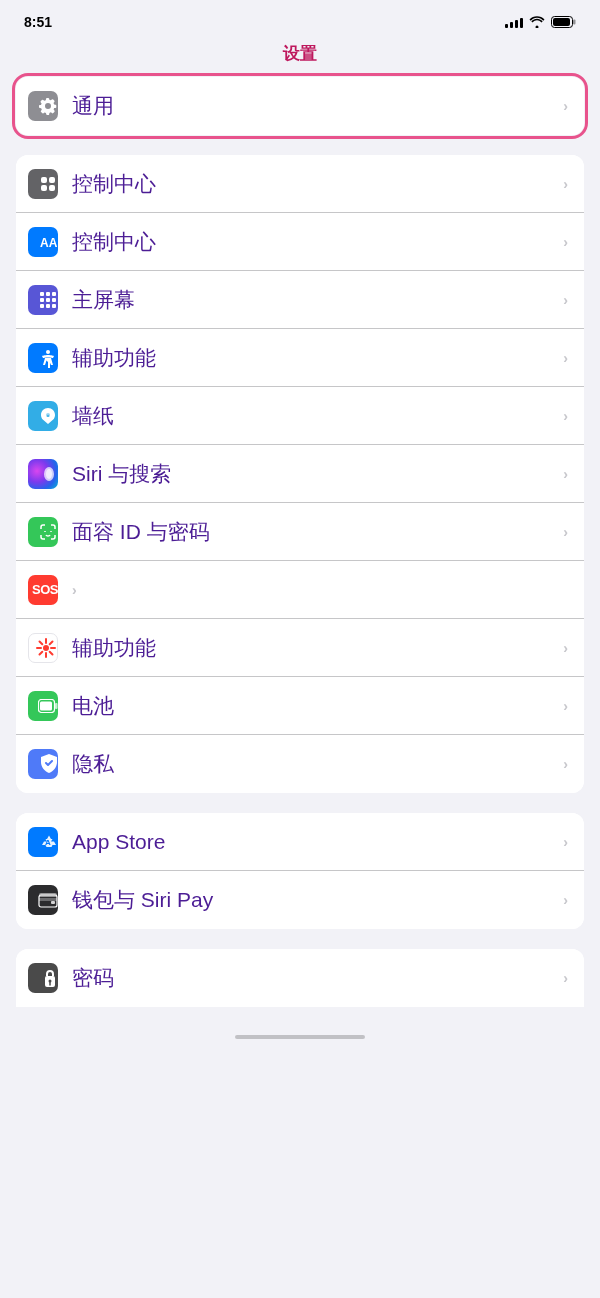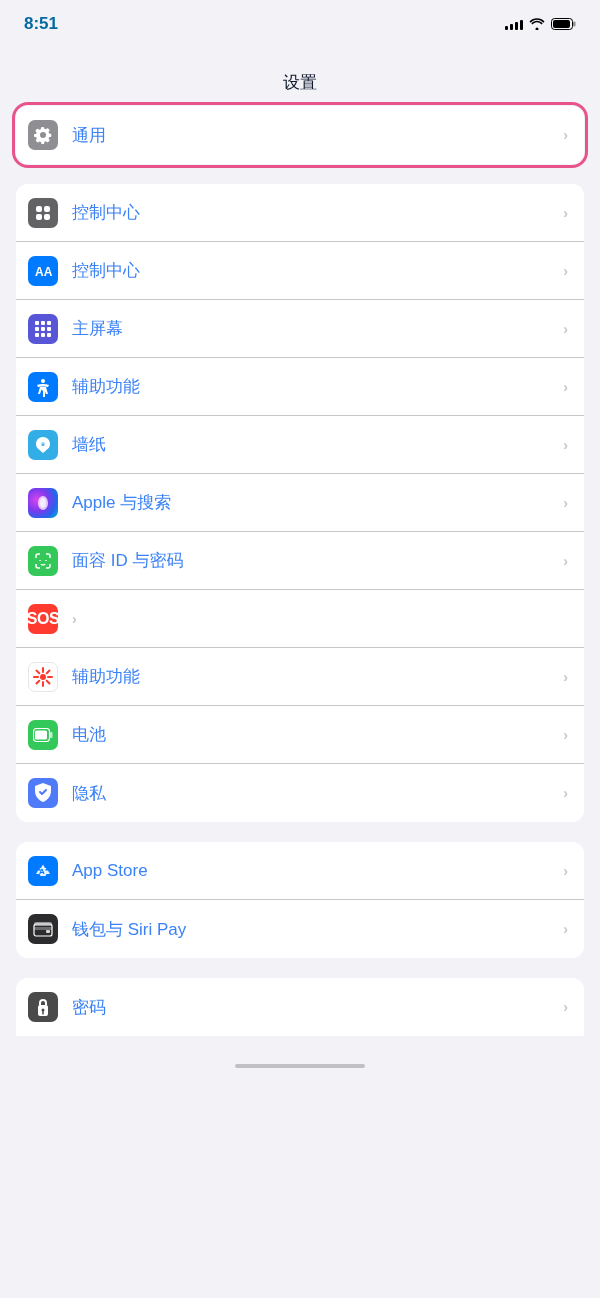"8:51" .status-time { color: #0369a1 -> #000000; font-size: 17px -> 14px }
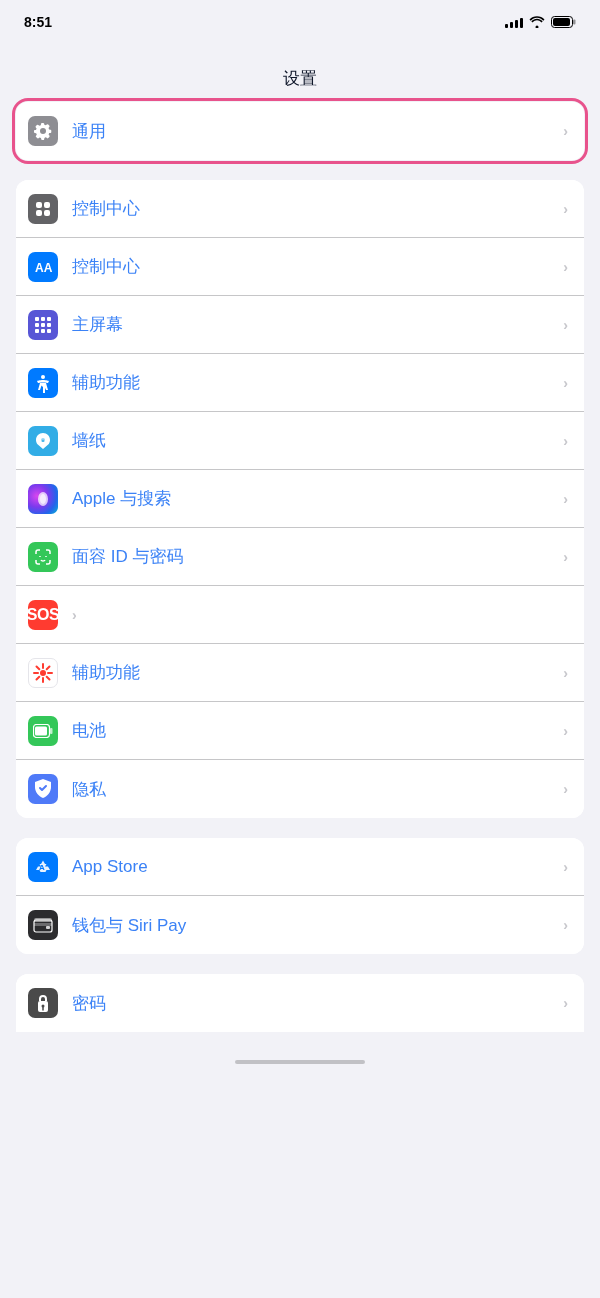"设置" .page-title { color: #0f172a -> #be185d; font-weight: 400 -> 700; margin-top: 25px -> none }
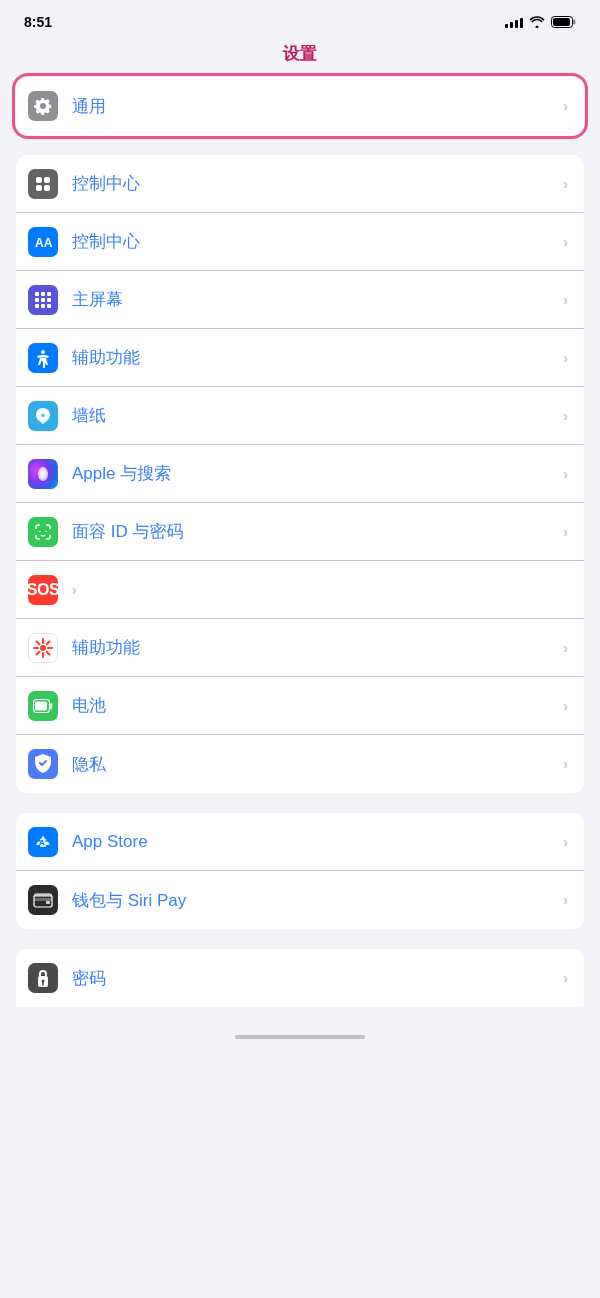"通用" .row-label { color: #3b82f6 -> #4c1d95; font-size: 17px -> 21px }
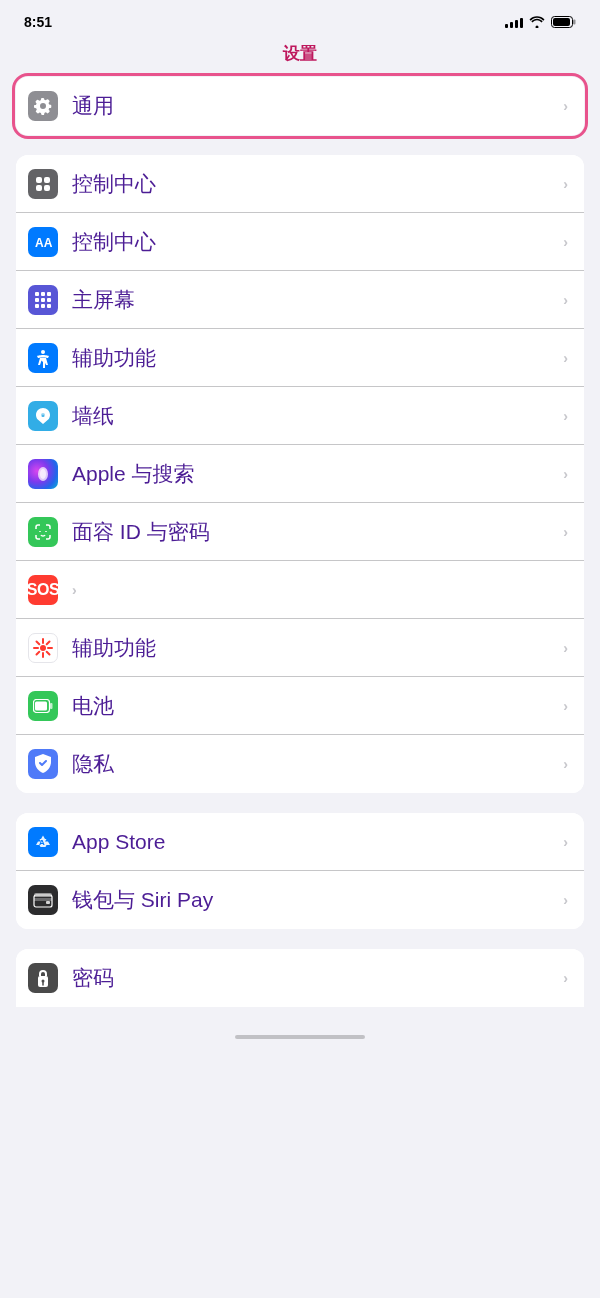"AA" .row-icon { justify-content: center -> flex-end }
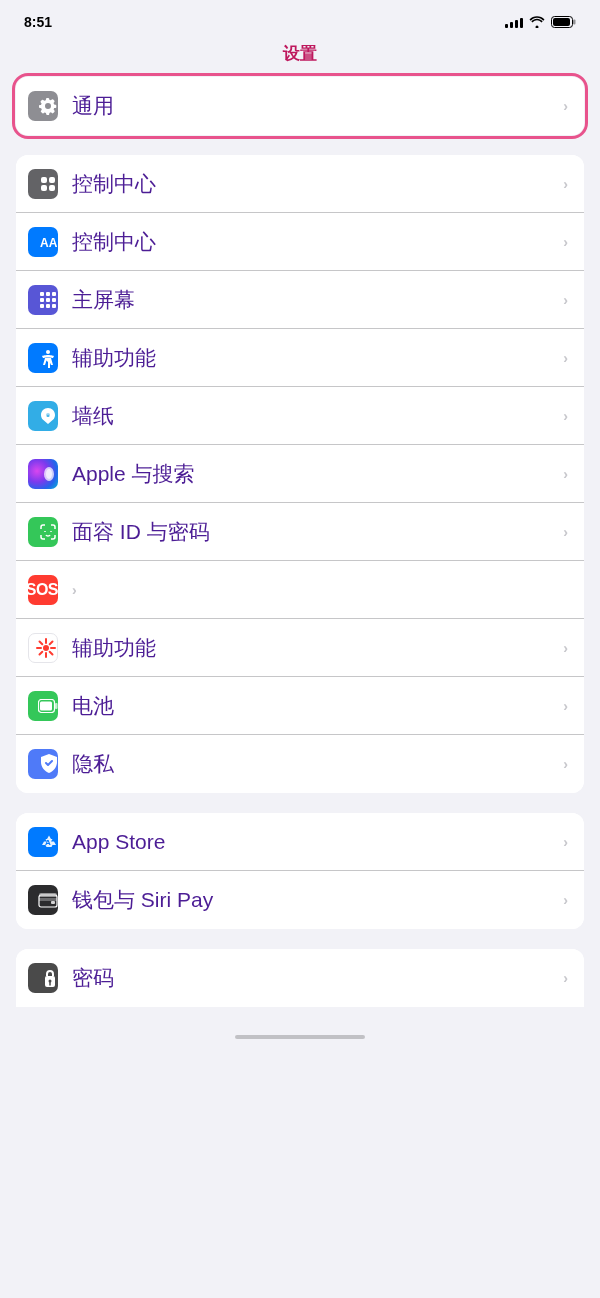"Apple 与搜索" span.row-label { text: Apple -> Siri }
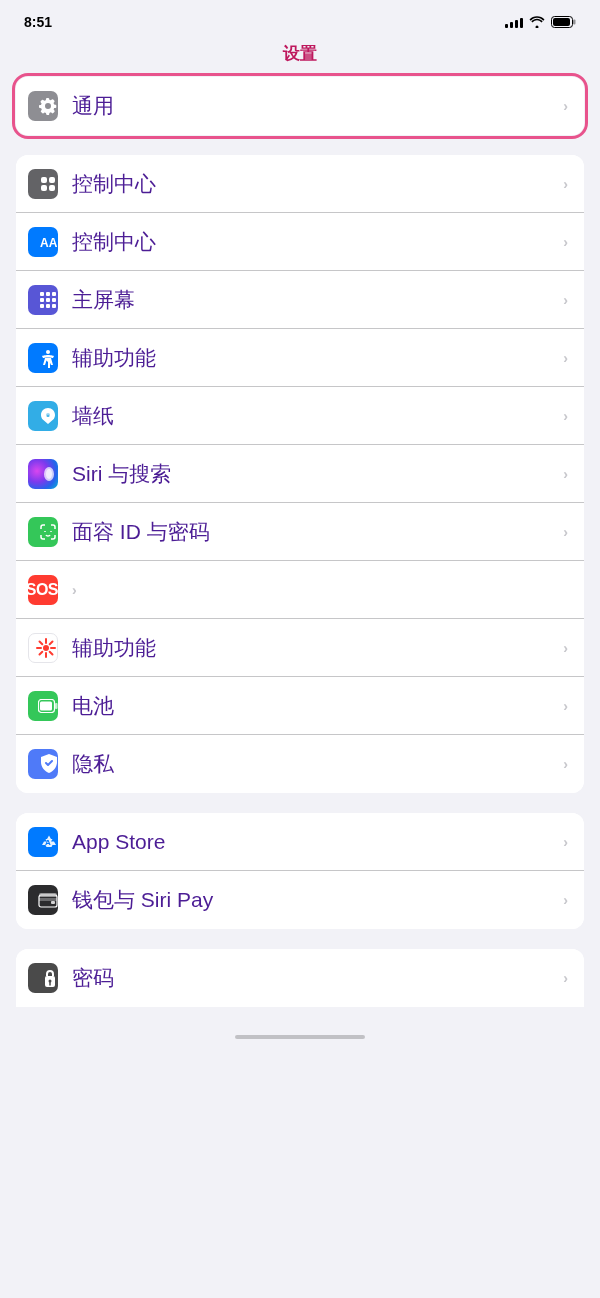"SOS" span { font-size: 16px -> 13px }
